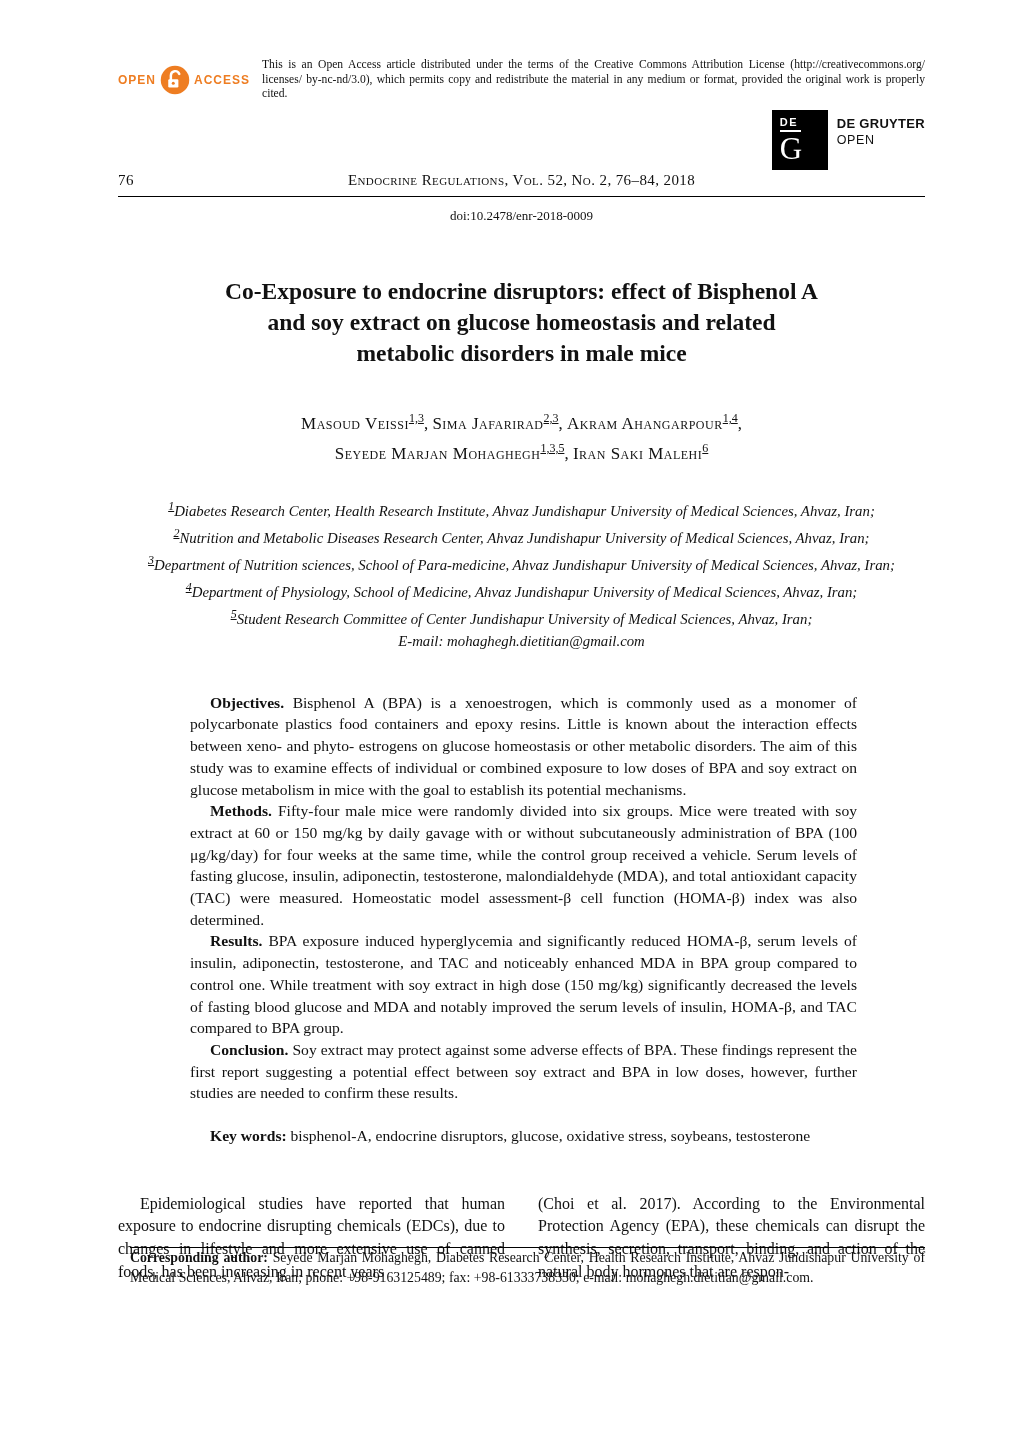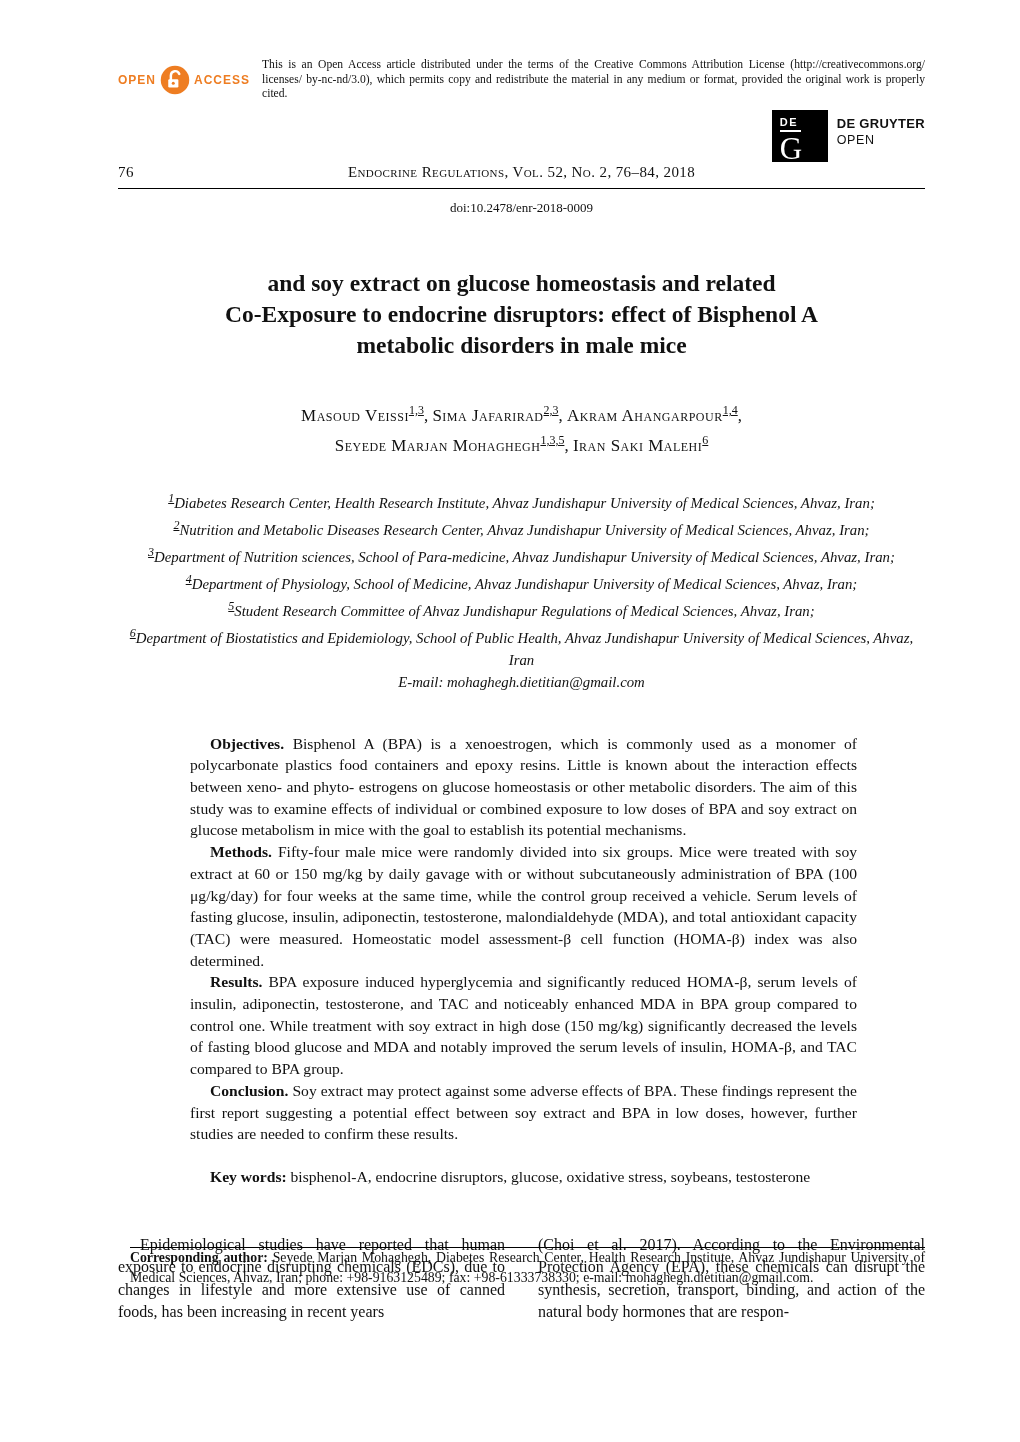"DE" .dg-square { height: 52px -> 60px }
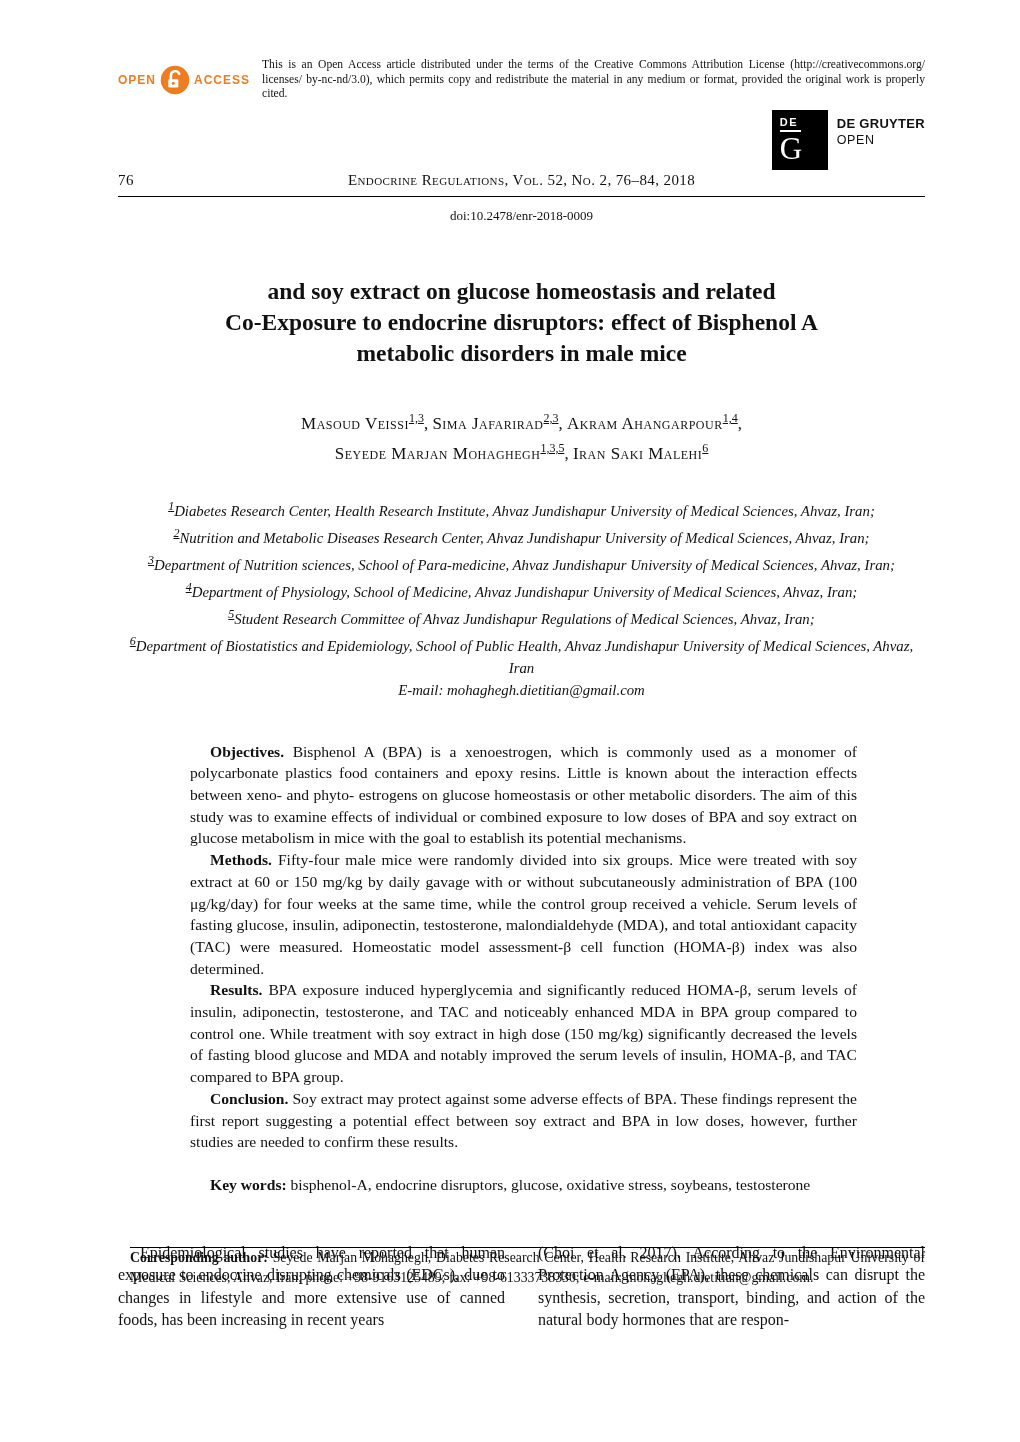"and soy extract on glucose" span { order: before "Co-Exposure to endocrine disruptors:" -> after "Co-Exposure to endocrine disruptors:" }
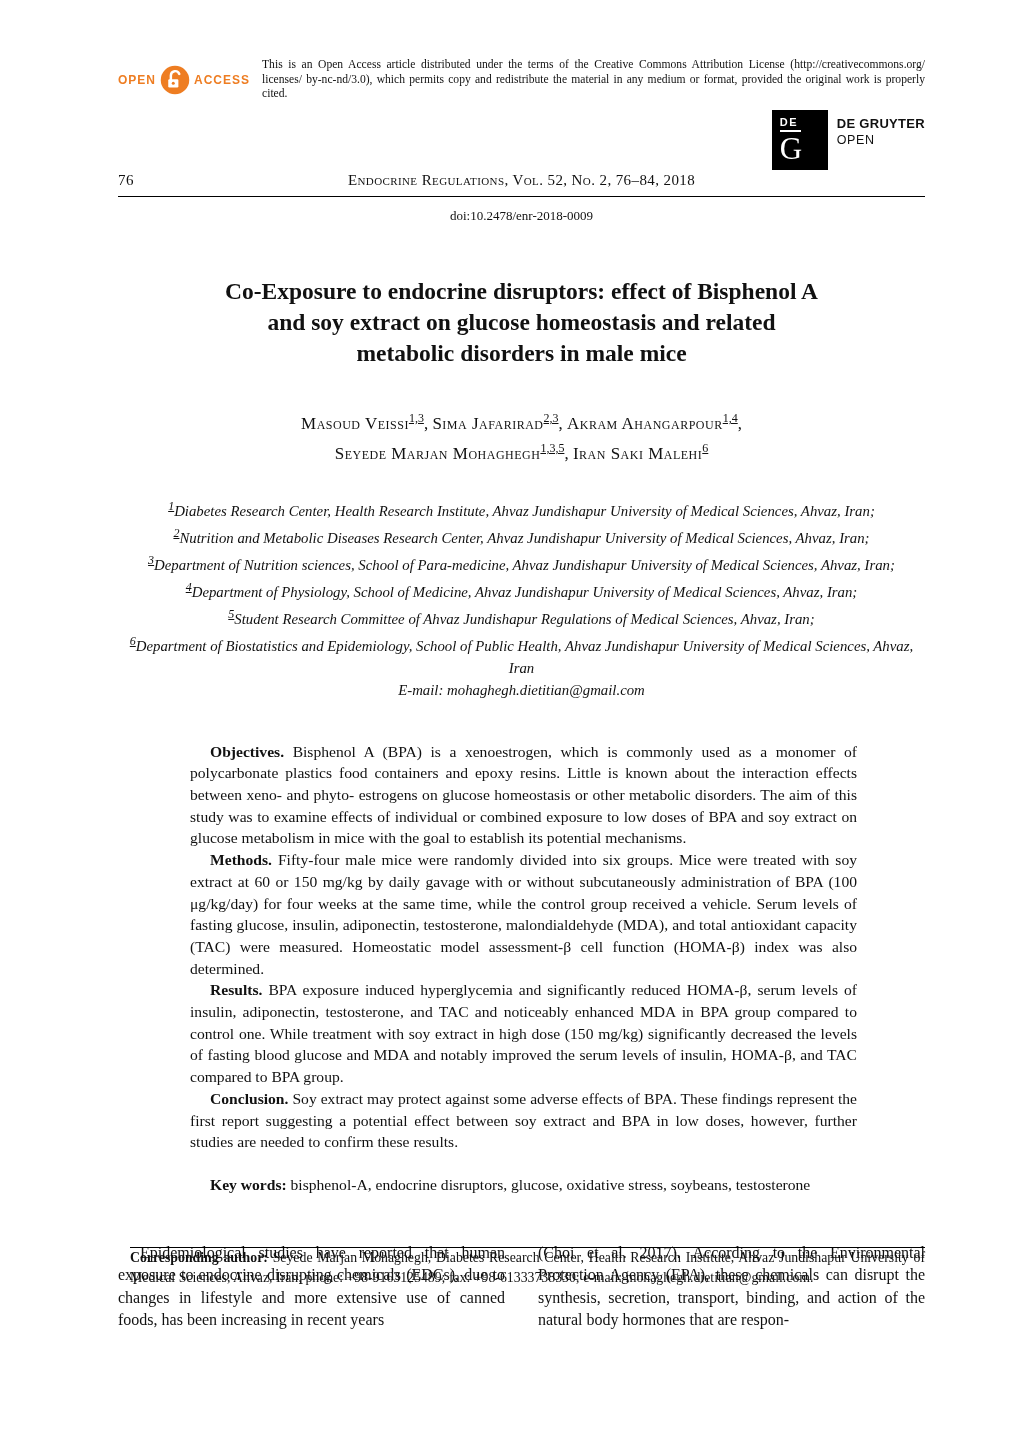"Student Research Committee of Ahvaz" span { text: Ahvaz Jundishapur Regulations -> Center Jundishapur University }
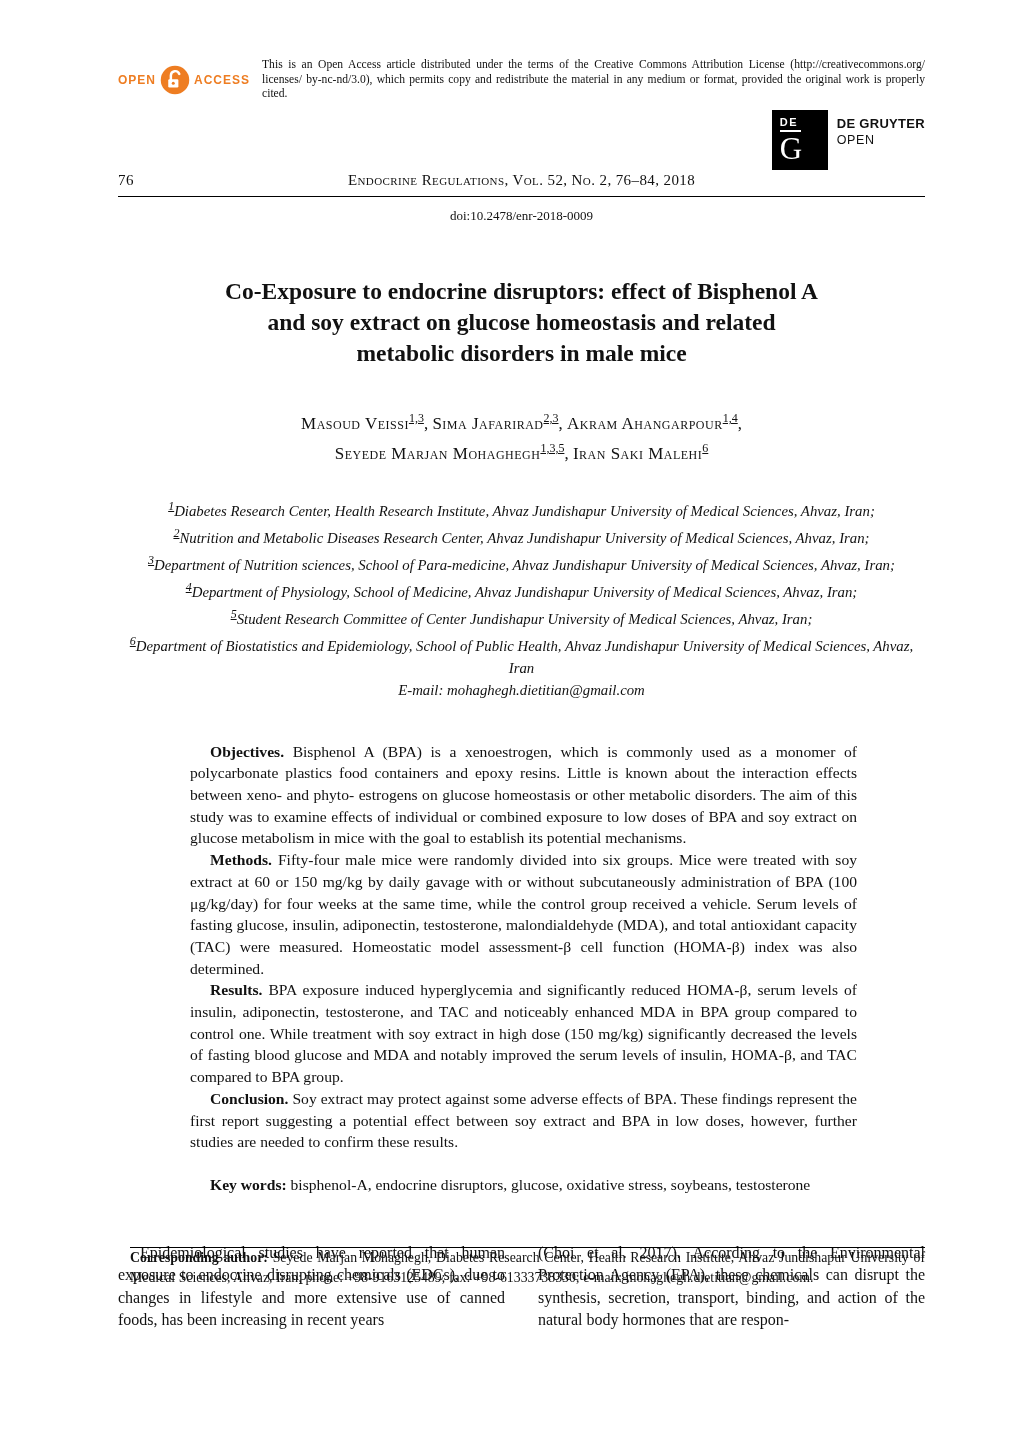"6Department of Biostatistics and" span.aff-line { html: <span><sup>6</sup><span>Department of Biostatistics and Epidemiology, School of Public Health, Ahvaz Jundishapur University of Medical Sciences, Ahvaz, Iran</span></span> -> none }
